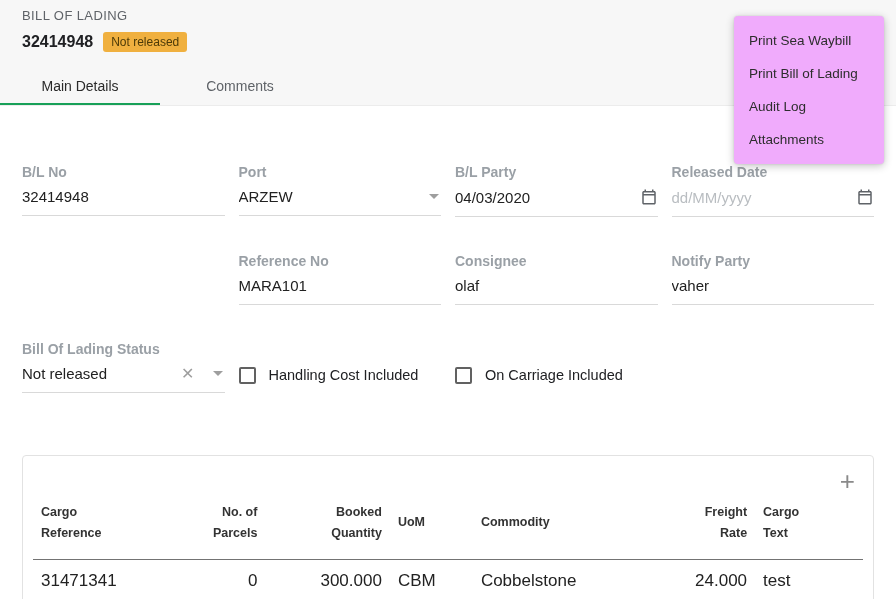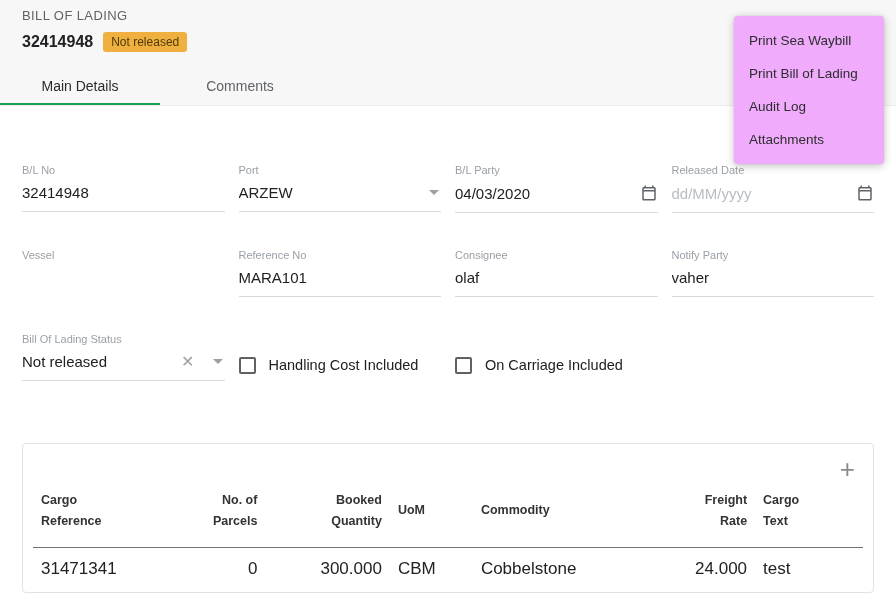"B/L No" .field label { font-size: 11px -> 14px; font-weight: none -> bold }
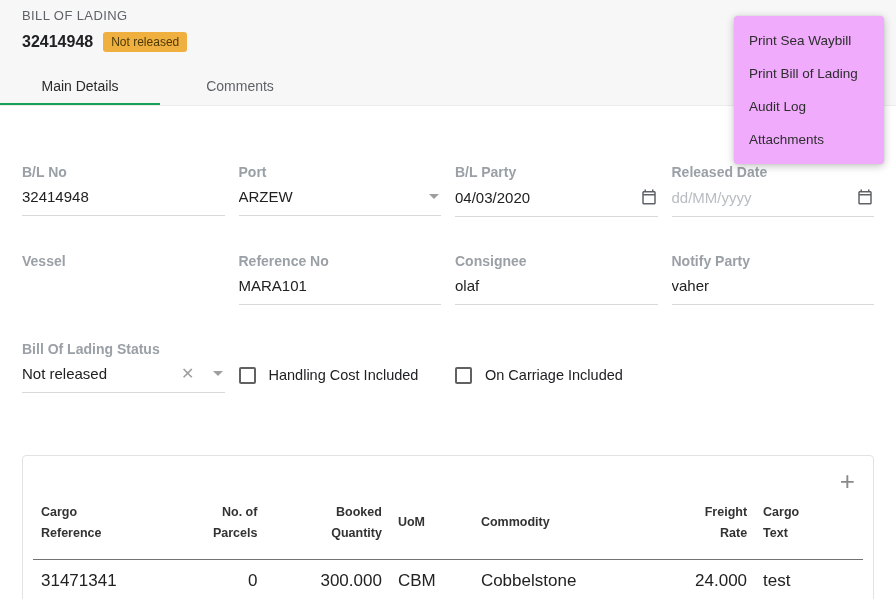"Vessel" label { html: <label>Vessel</label> -> none }
